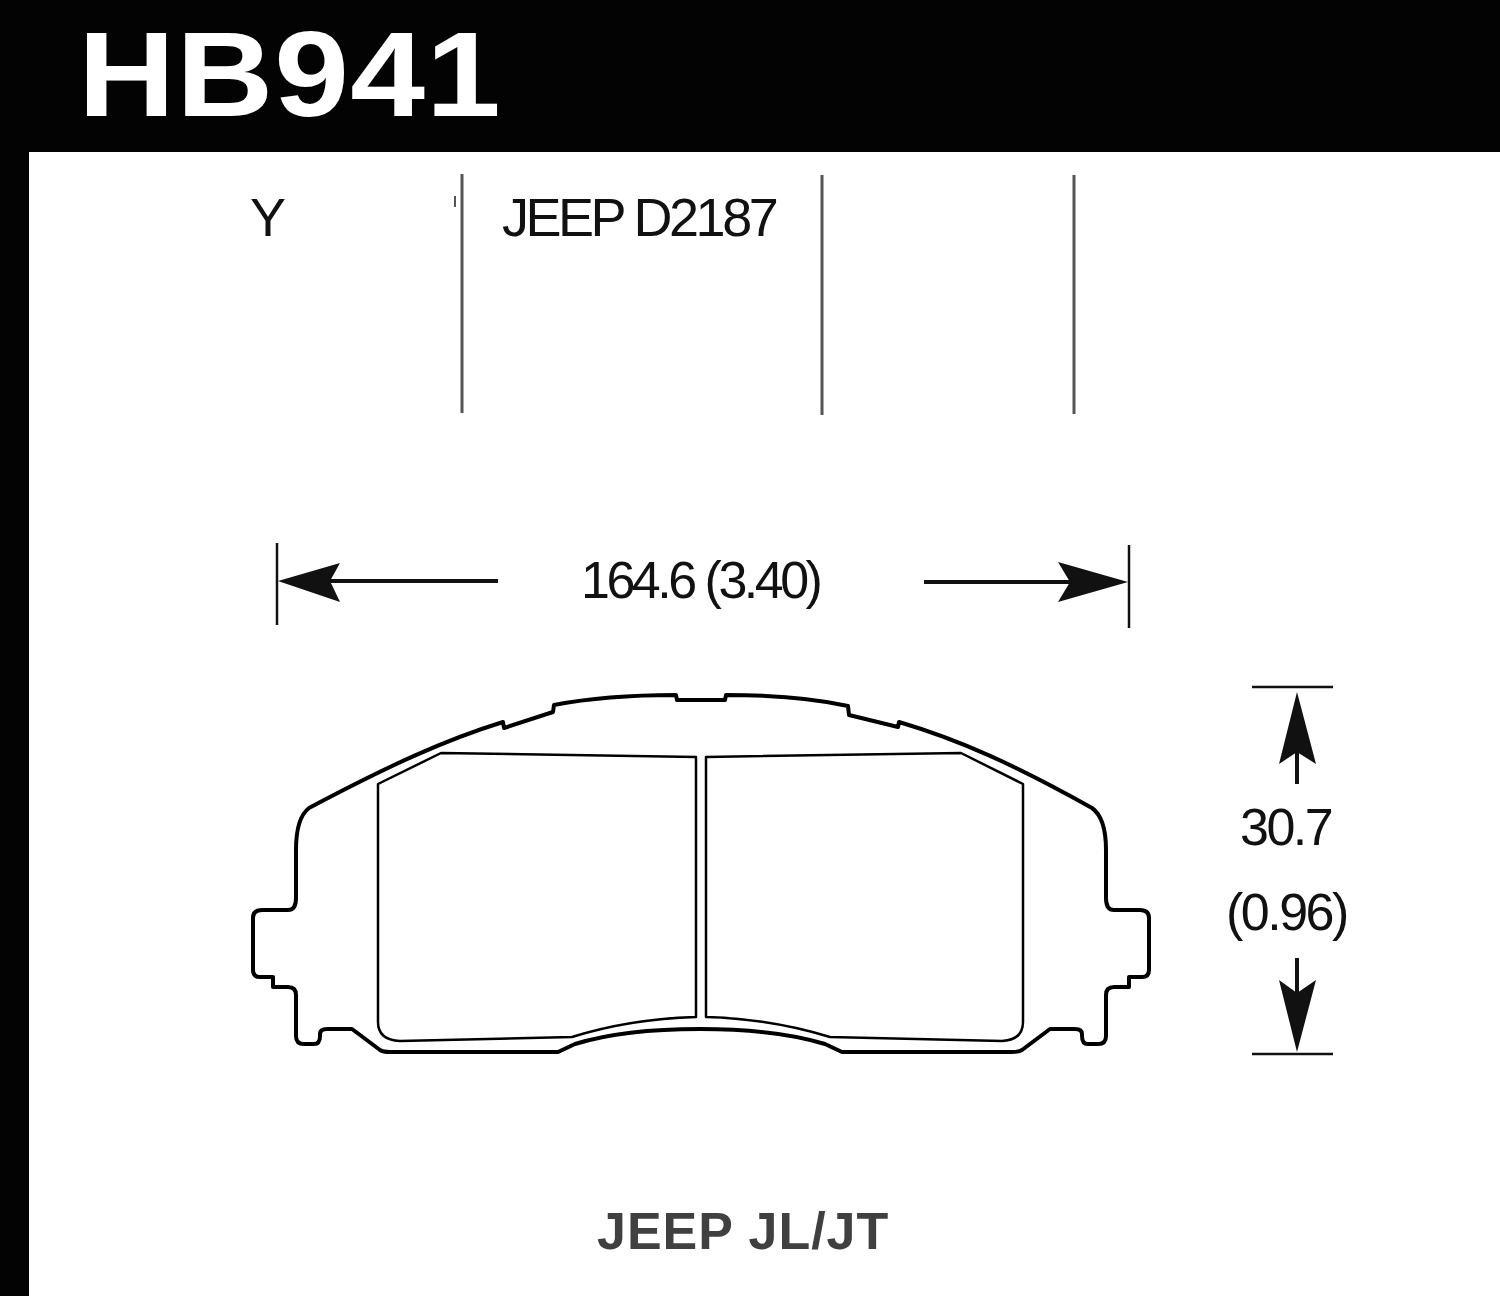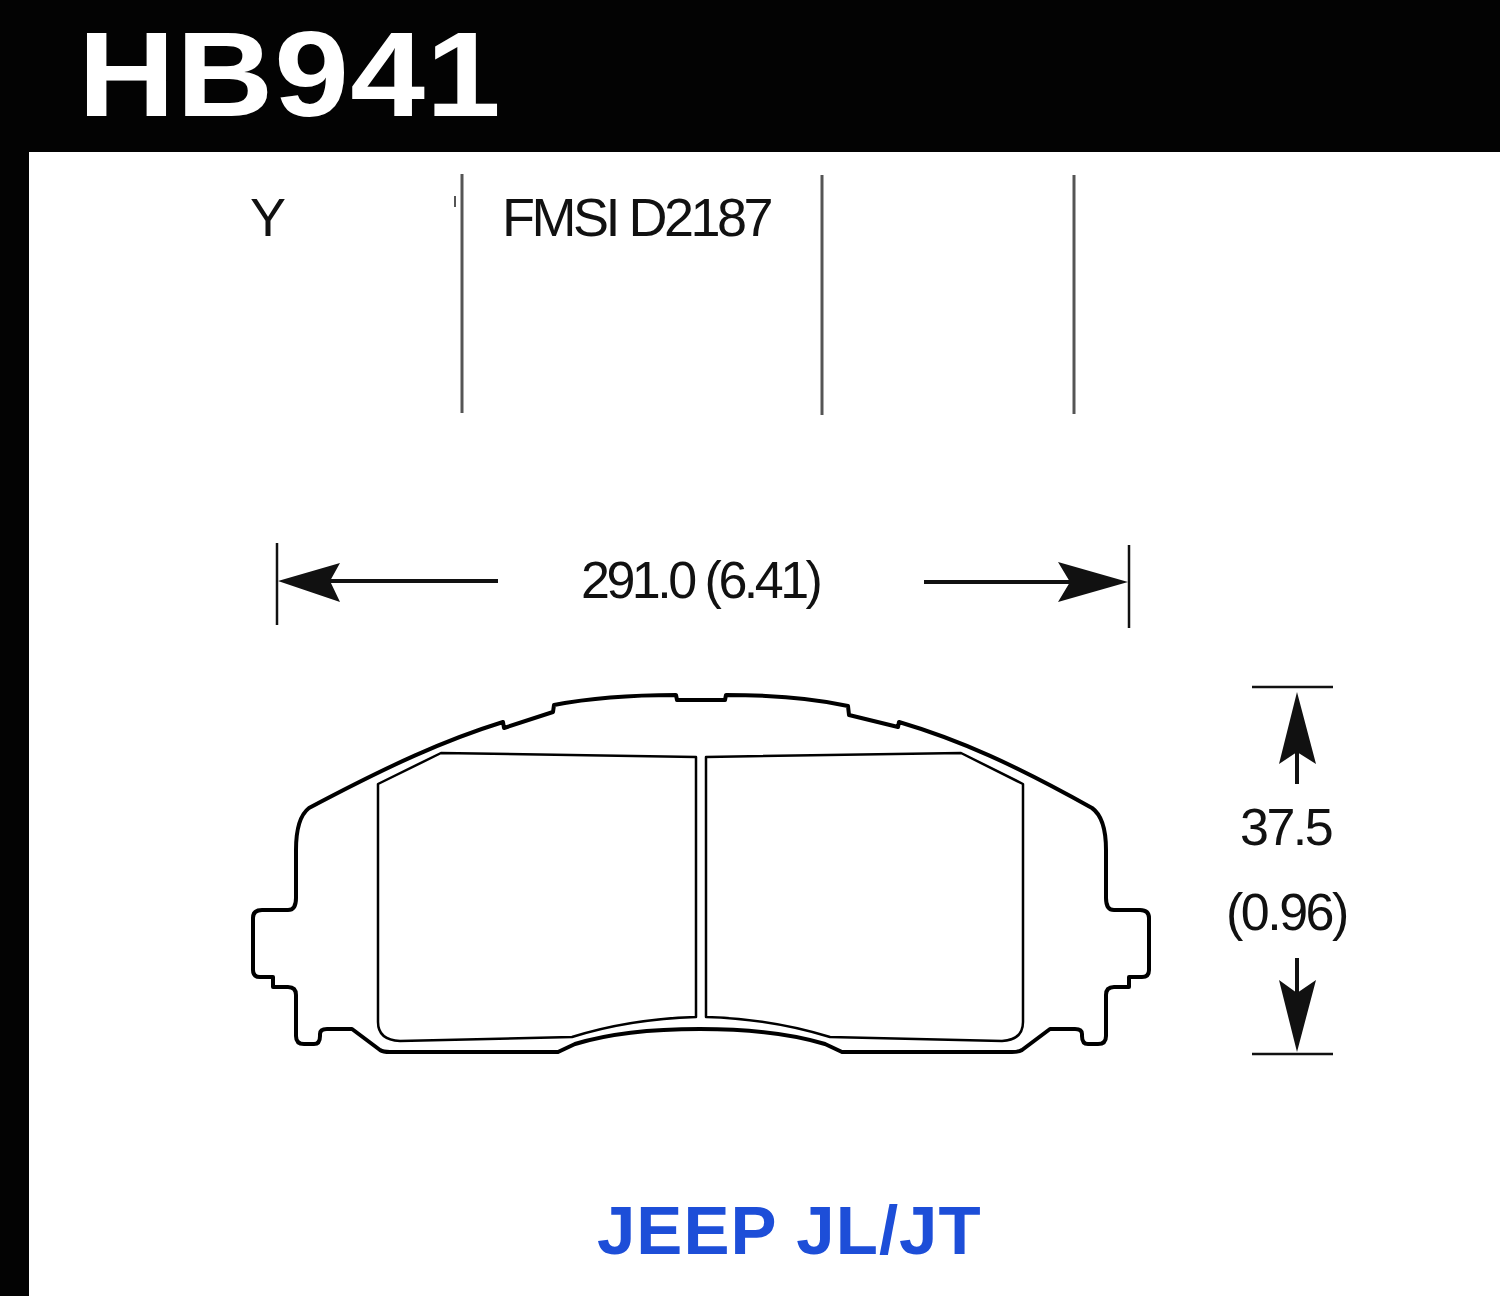"FMSI D2187" div.text-label { text: FMSI -> JEEP }
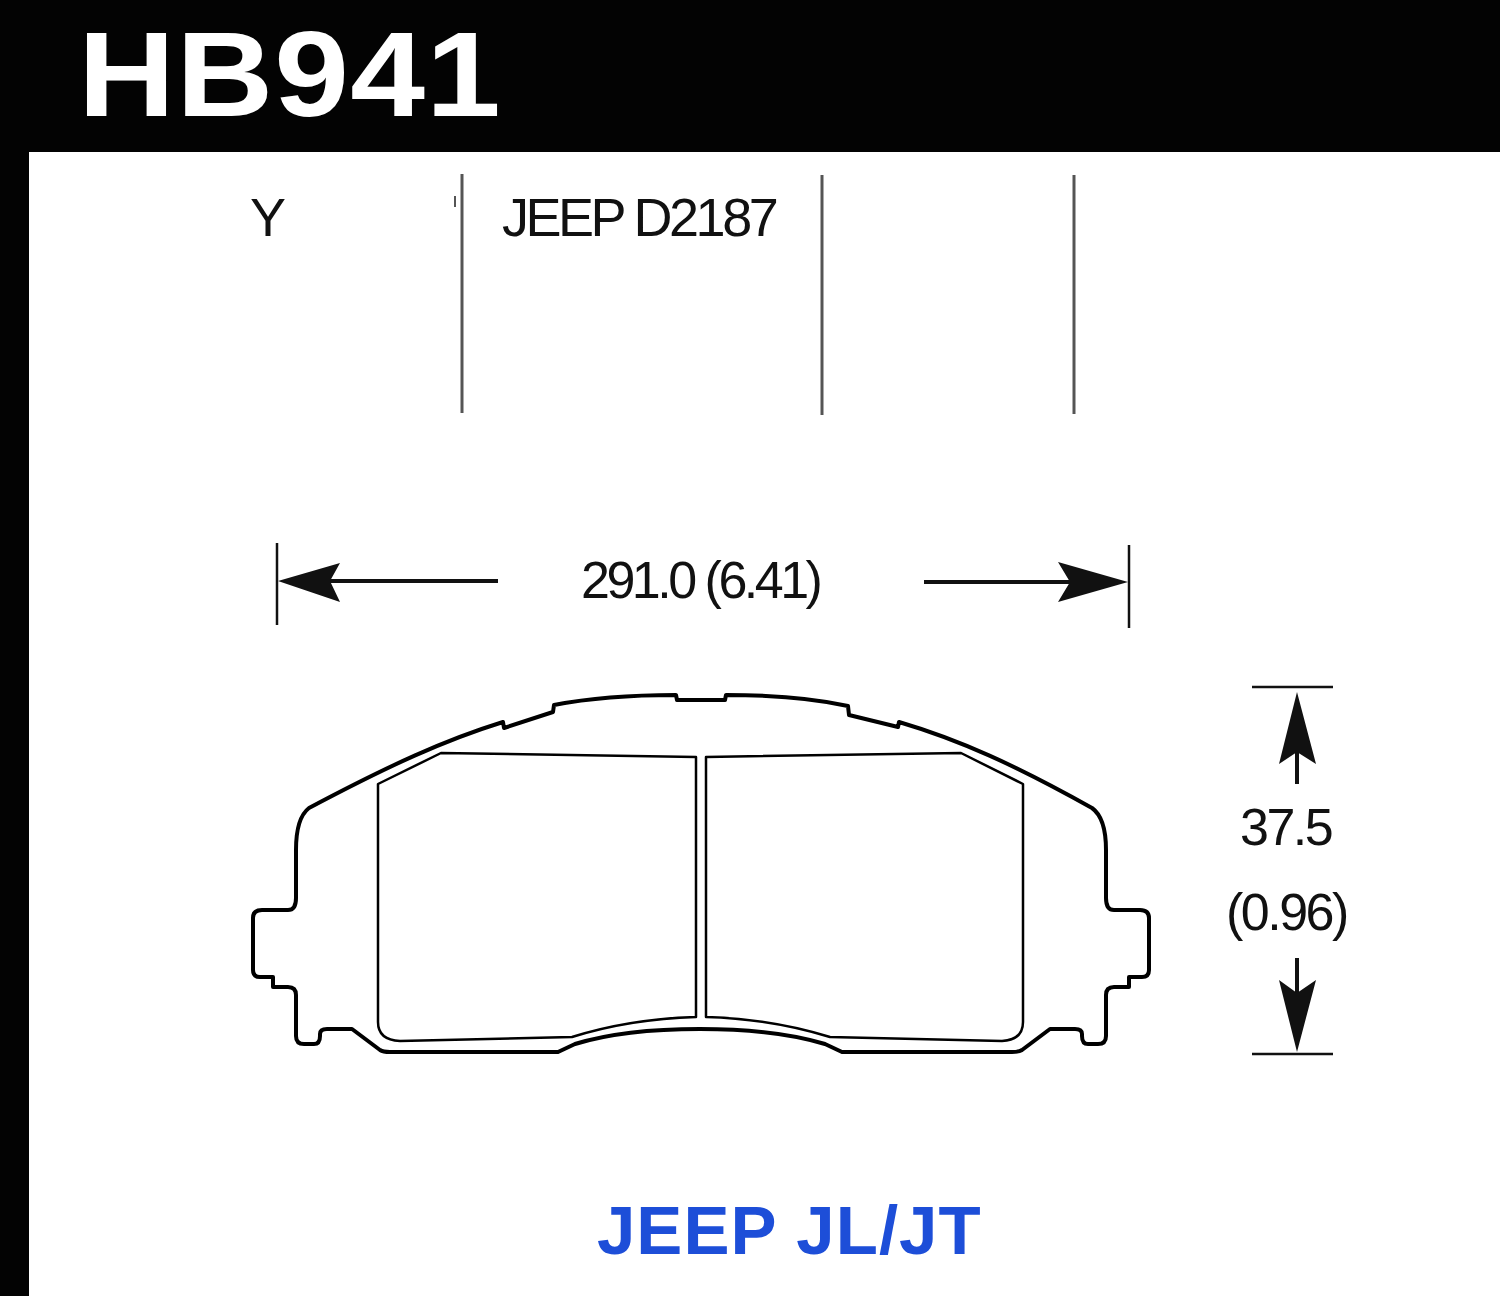"291.0 (6.41)" div.text-label { text: 291.0 (6.41 -> 164.6 (3.40 }
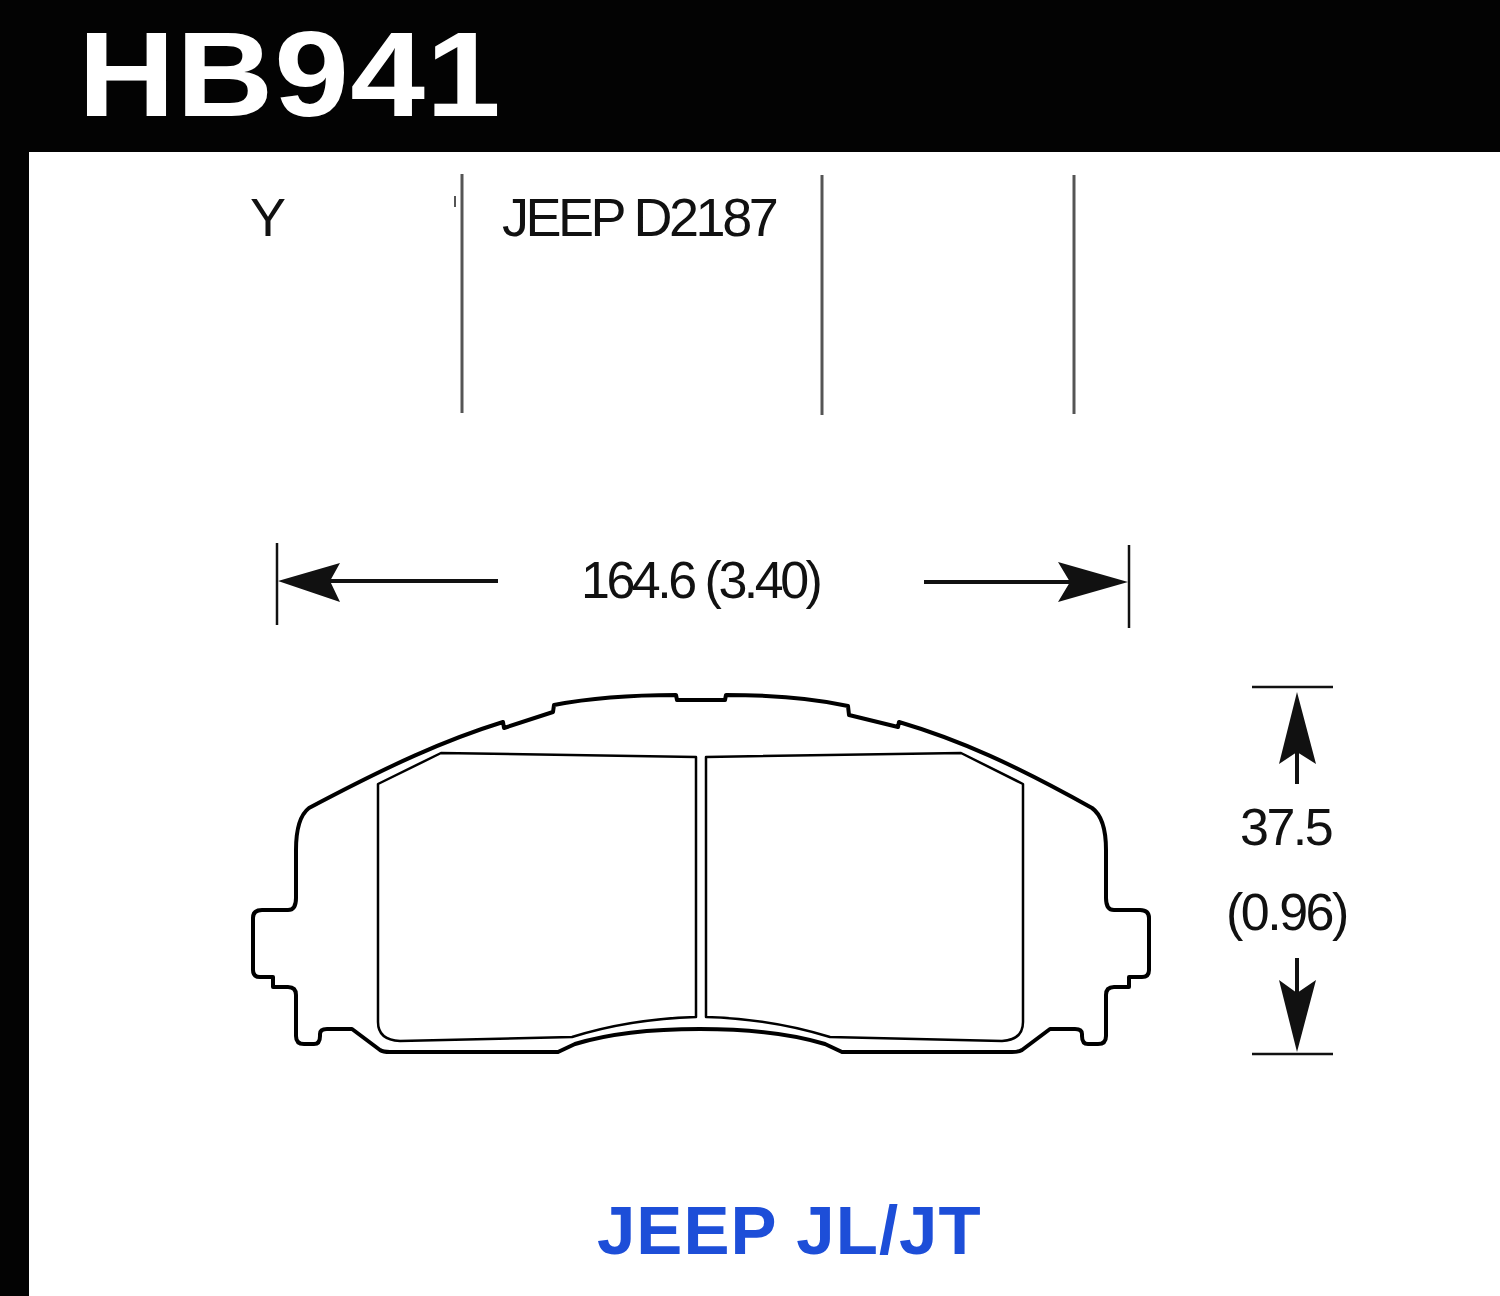"37.5" div.text-label { text: 37.5 -> 30.7 }
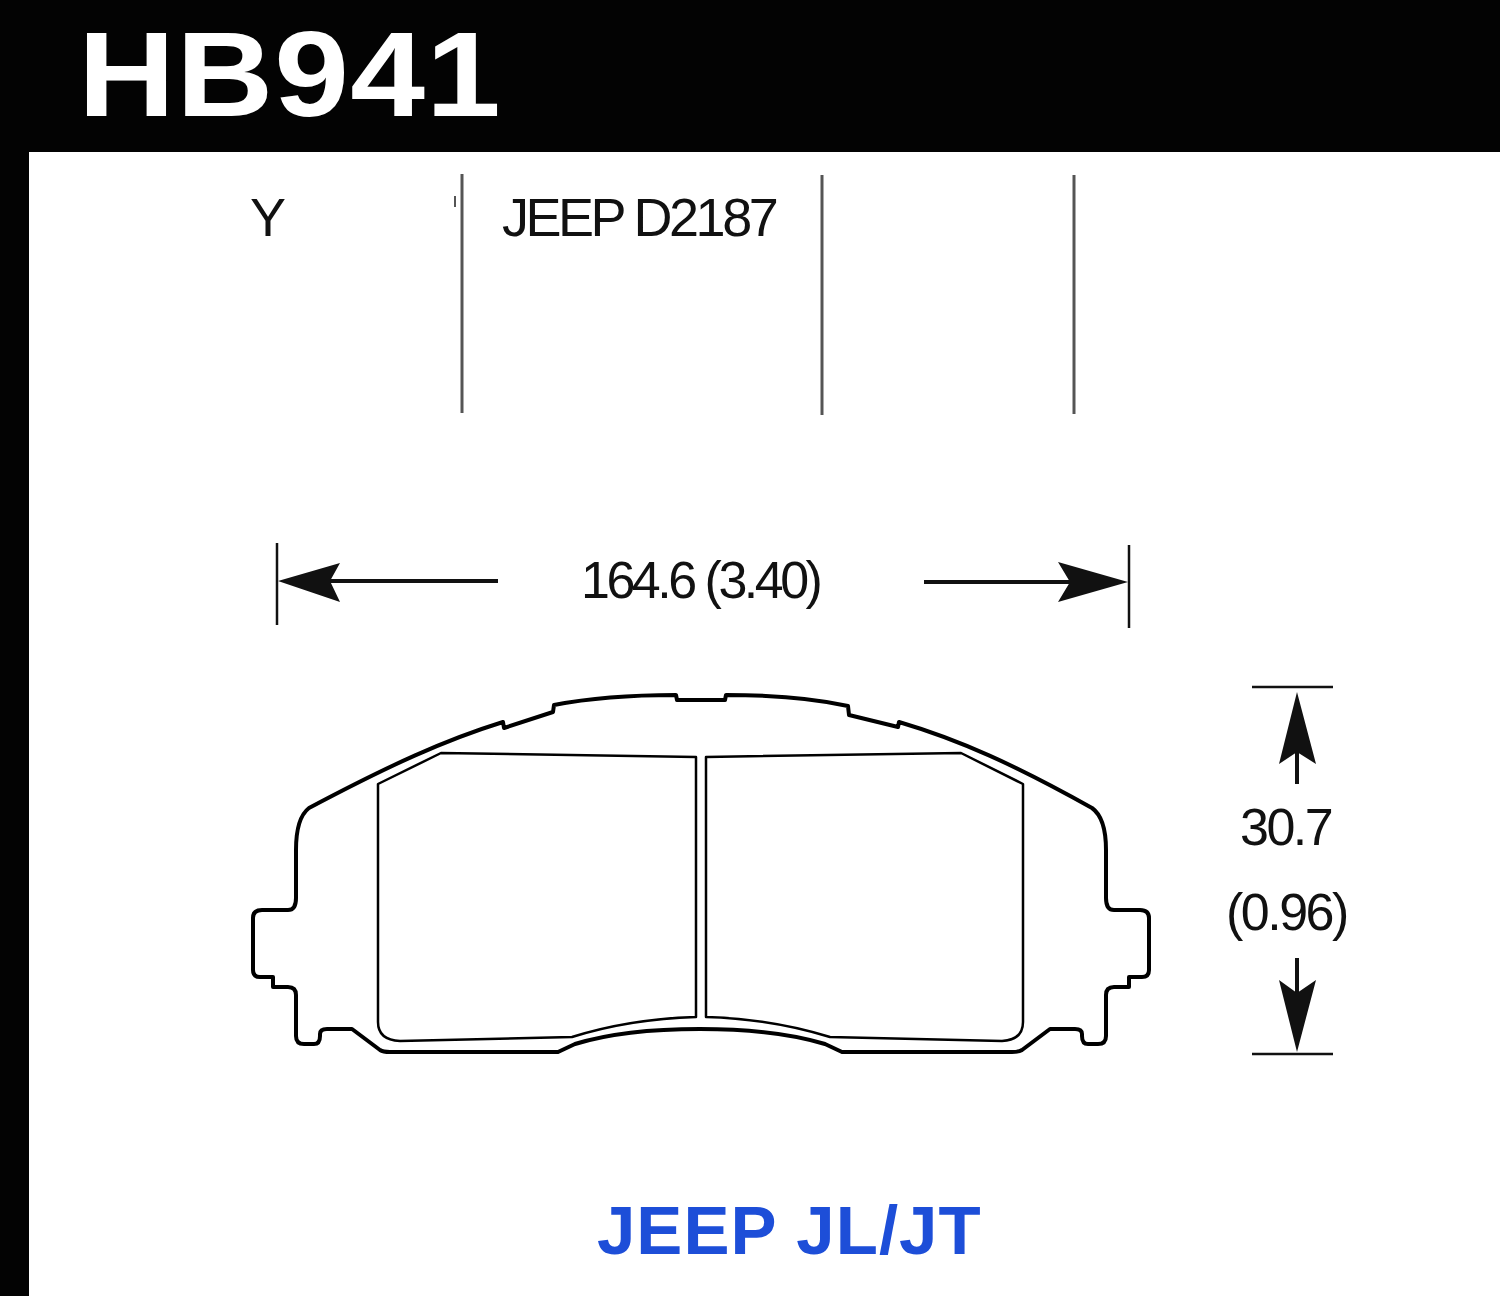"JEEP JL/JT" .vehicle-label { color: #1d4ed8 -> #404040; font-size: 69px -> 52px }
